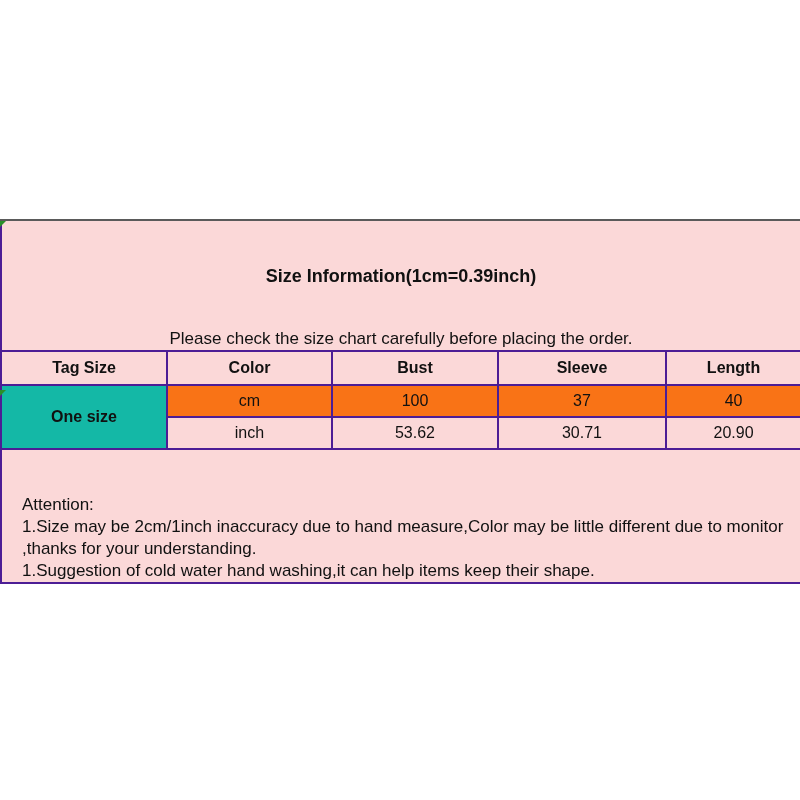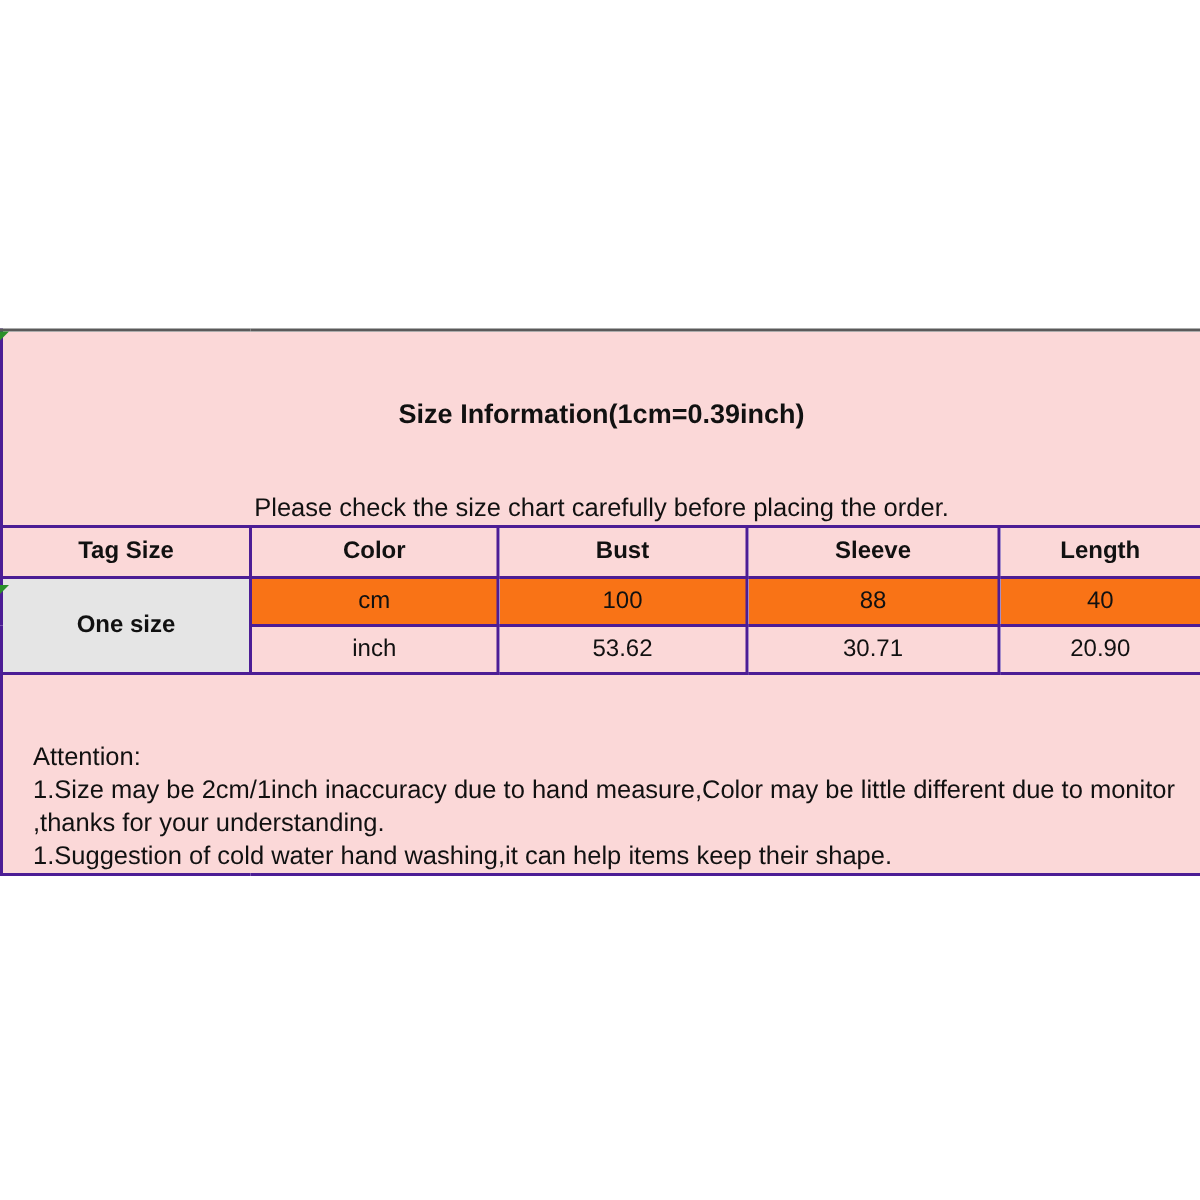"88" td.white { text: 88 -> 37 }
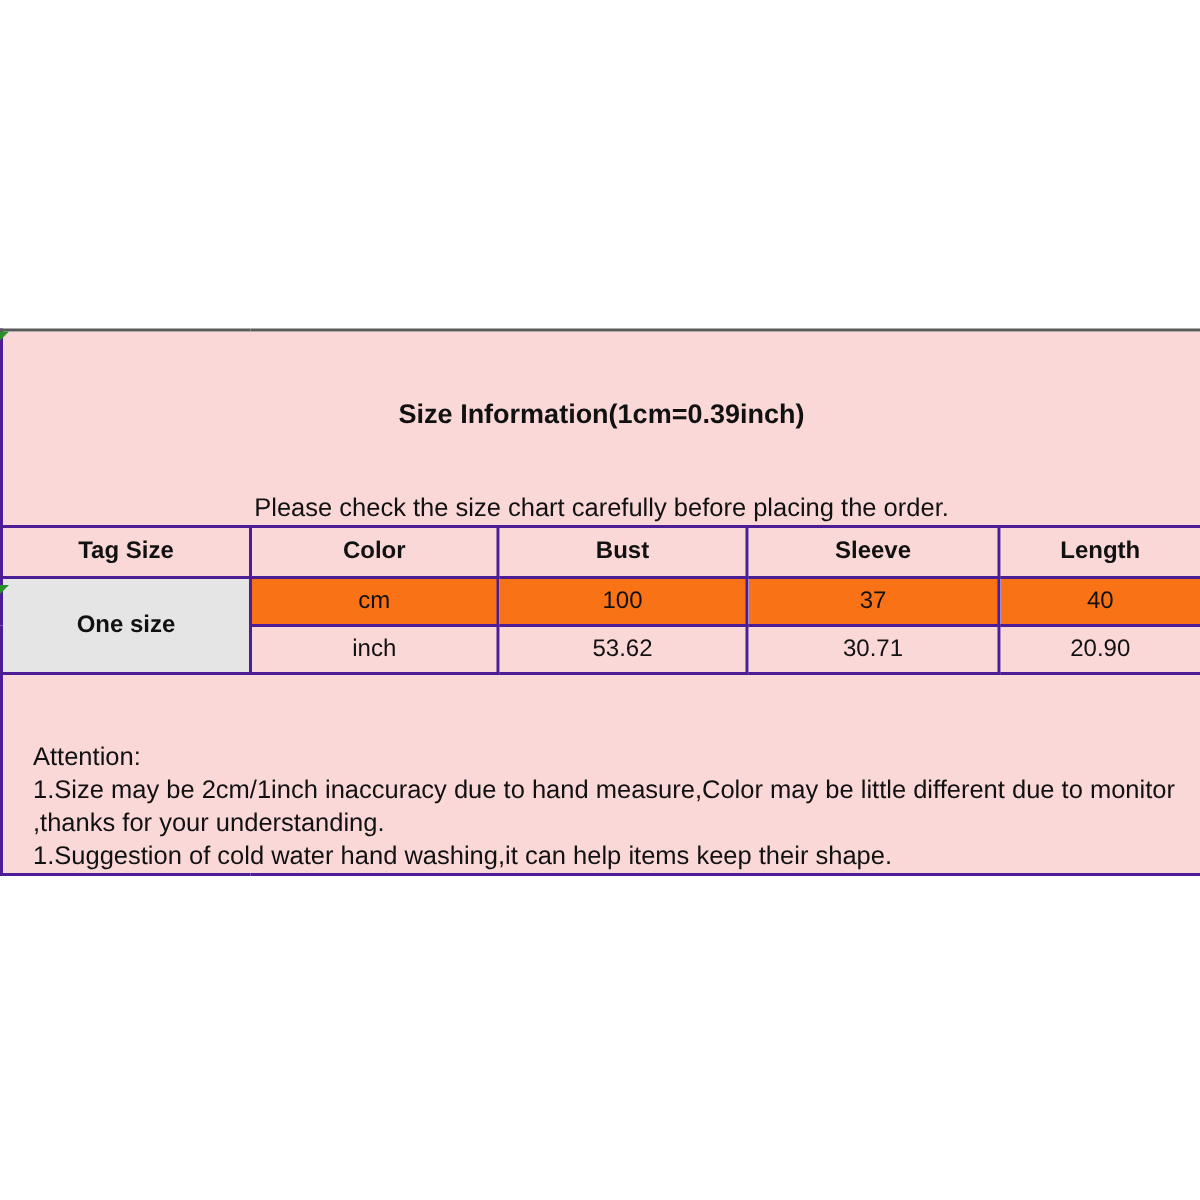"One size" td.tag-size-cell { background: #e5e5e5 -> #14b8a6 }
